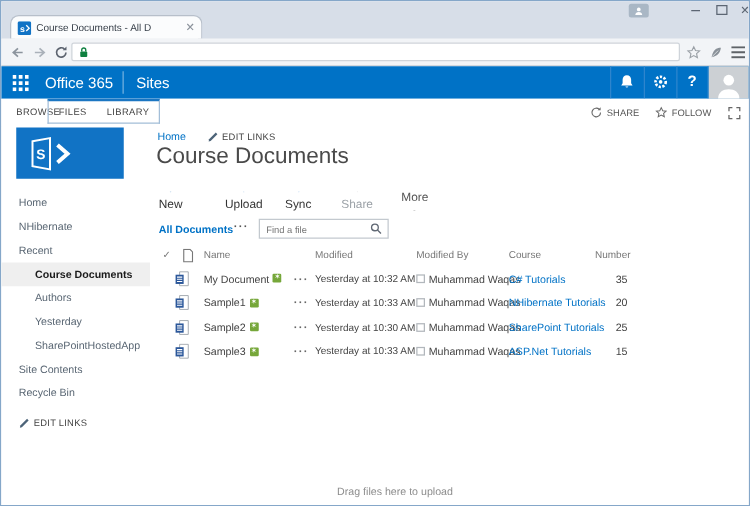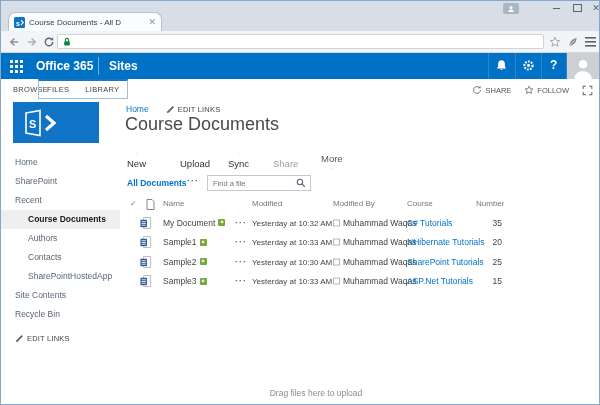"Office 365" .suite-label { font-weight: bold -> none }
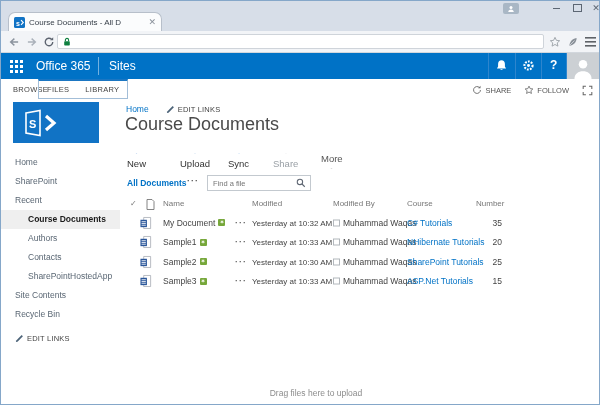"SharePoint" li { text: SharePoint -> NHibernate }
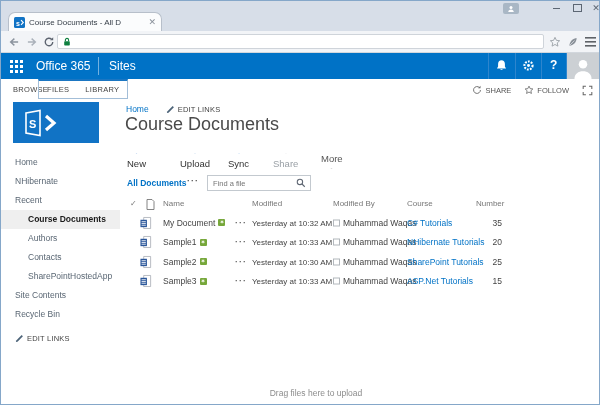"Contacts" li.ind { text: Contacts -> Yesterday }
